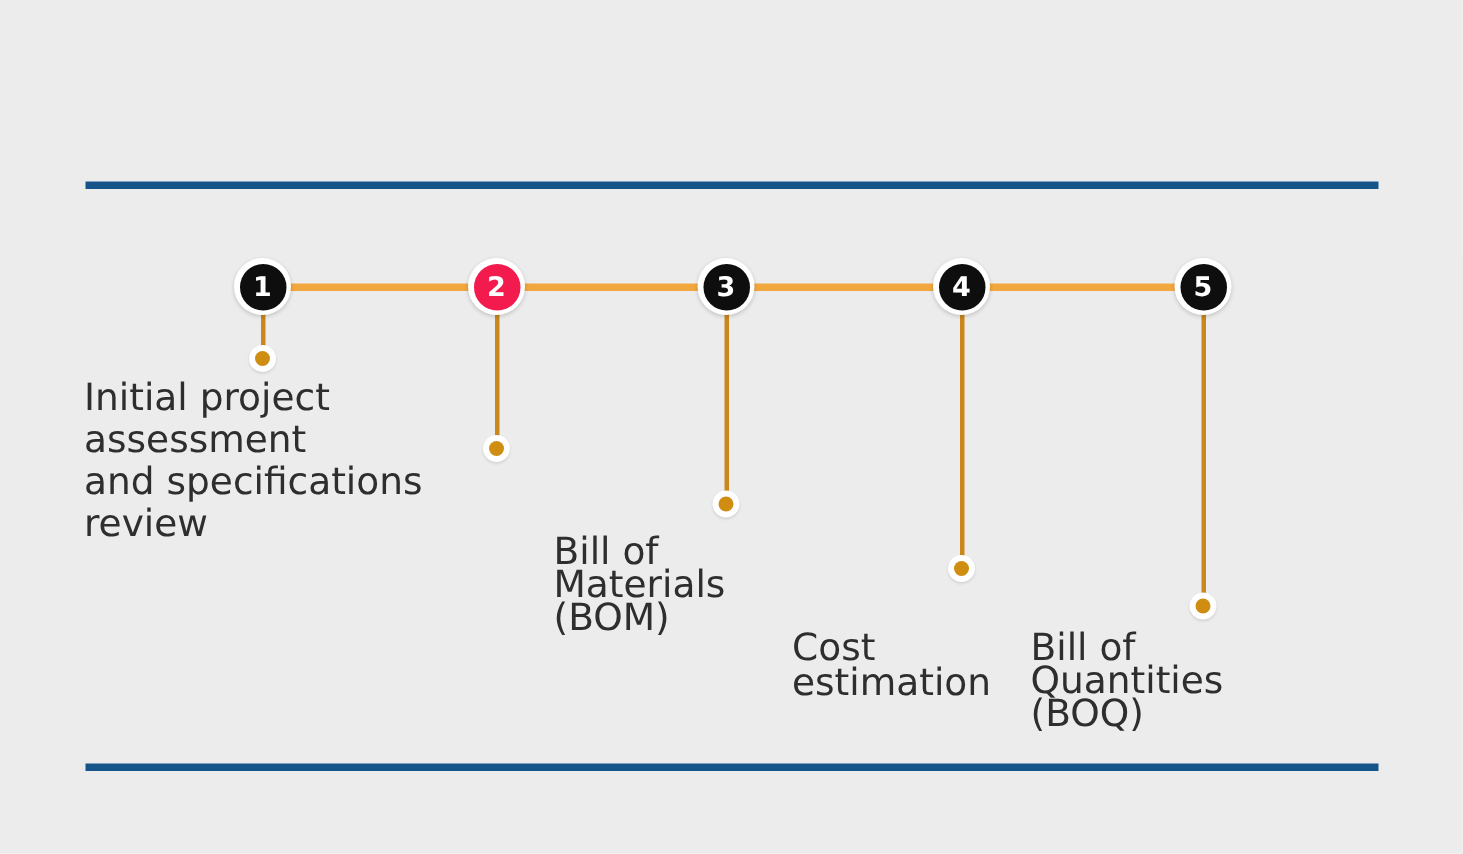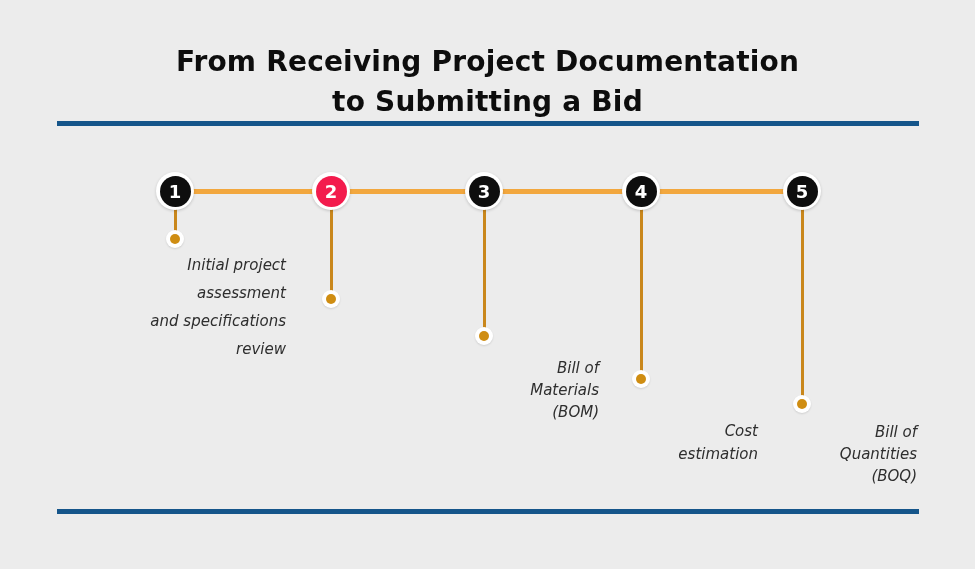"From Receiving Project Documentation" span { html: <span>From Receiving Project Documentation</span> -> none }
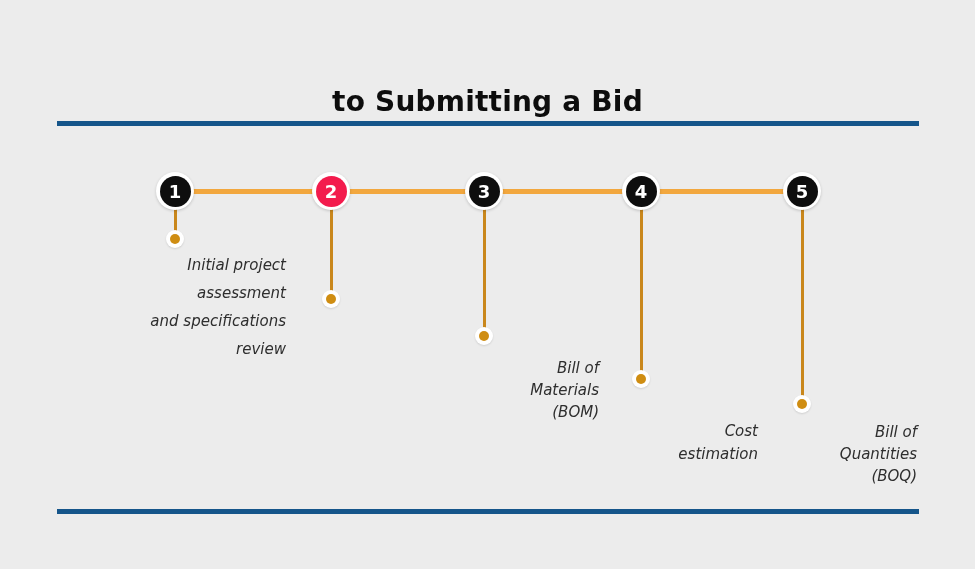"to Submitting a Bid" span { html: <span>to Submitting a Bid</span> -> none }
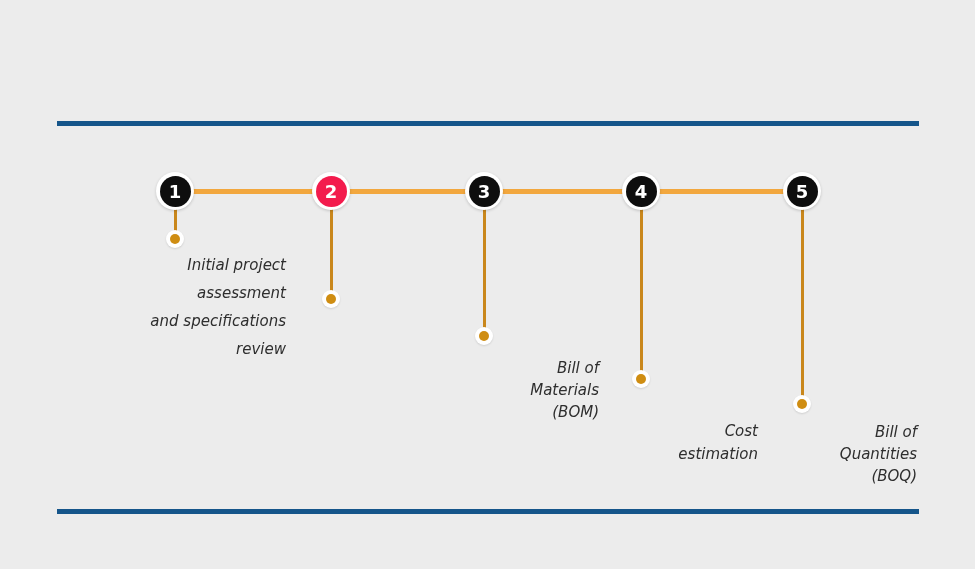"Initial project" .label { font-size: 15px -> 25px; font-style: italic -> none; text-align: right -> left }
